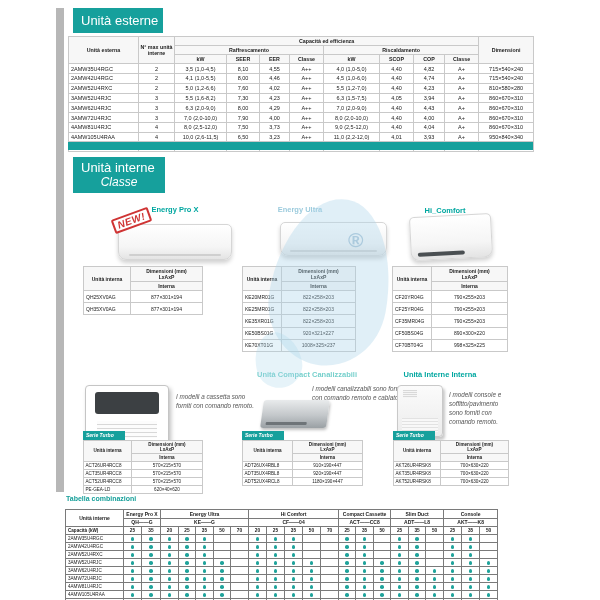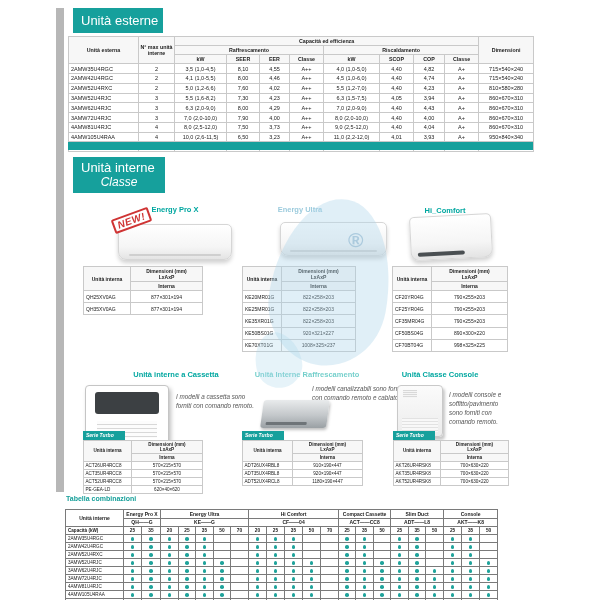"Unità interne a Cassetta" div.abs { html: <div>Unità interne a Cassetta</div> -> none }
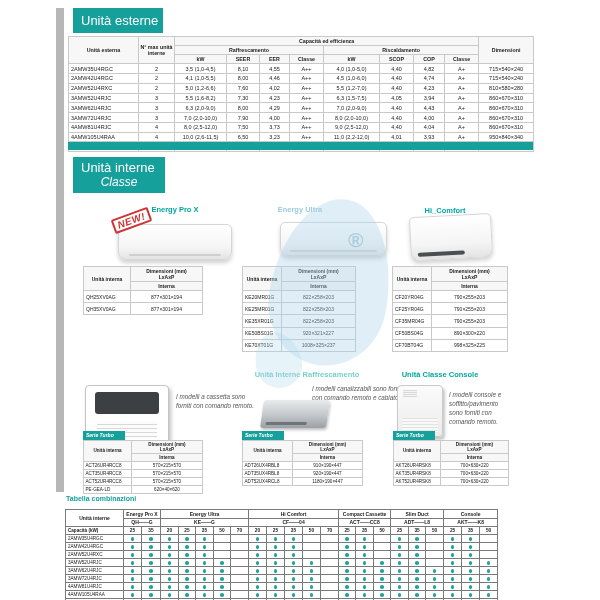"Unità Interne Raffrescamento" div.abs { text: Interne Raffrescamento -> Compact Canalizzabili }
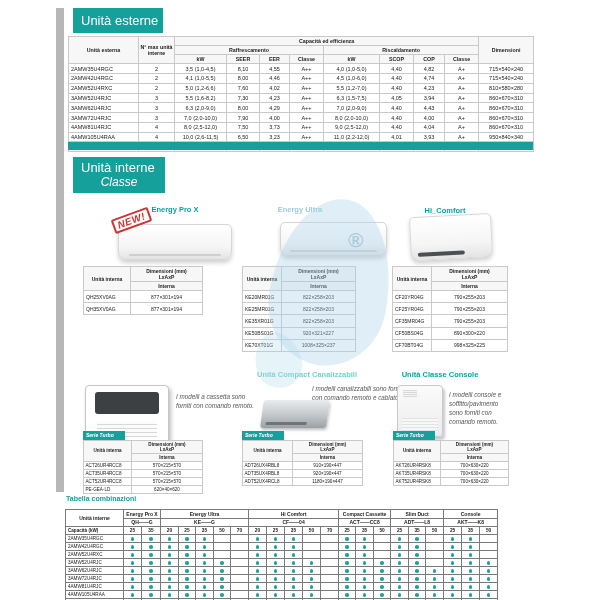"Unità Classe Console" div.abs { text: Classe Console -> Interne Interna }
